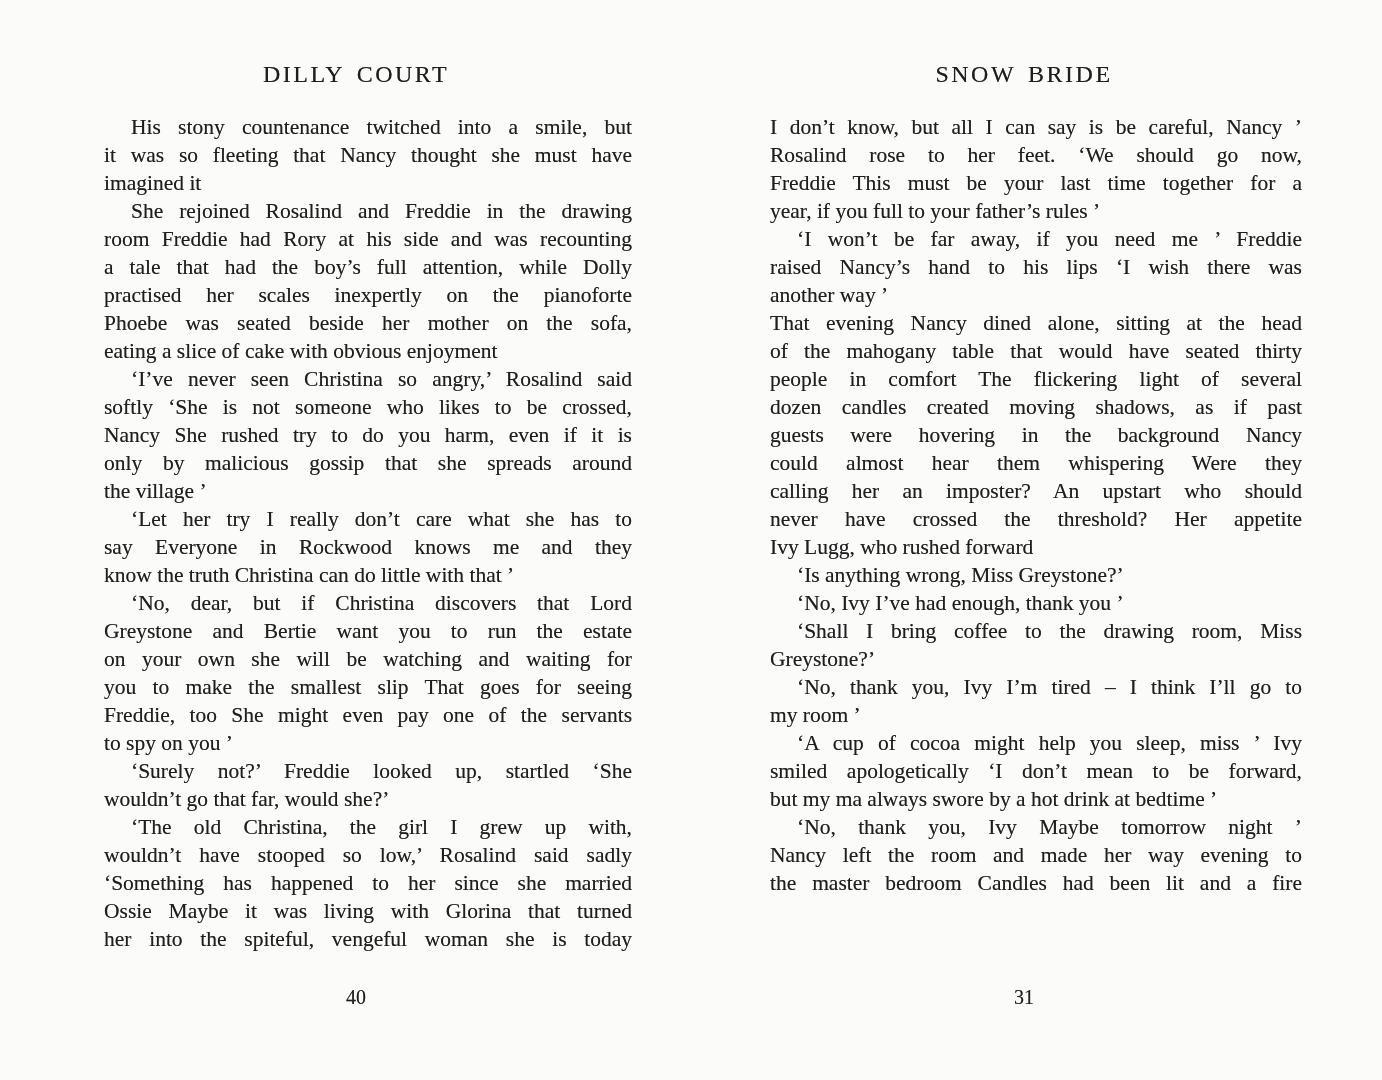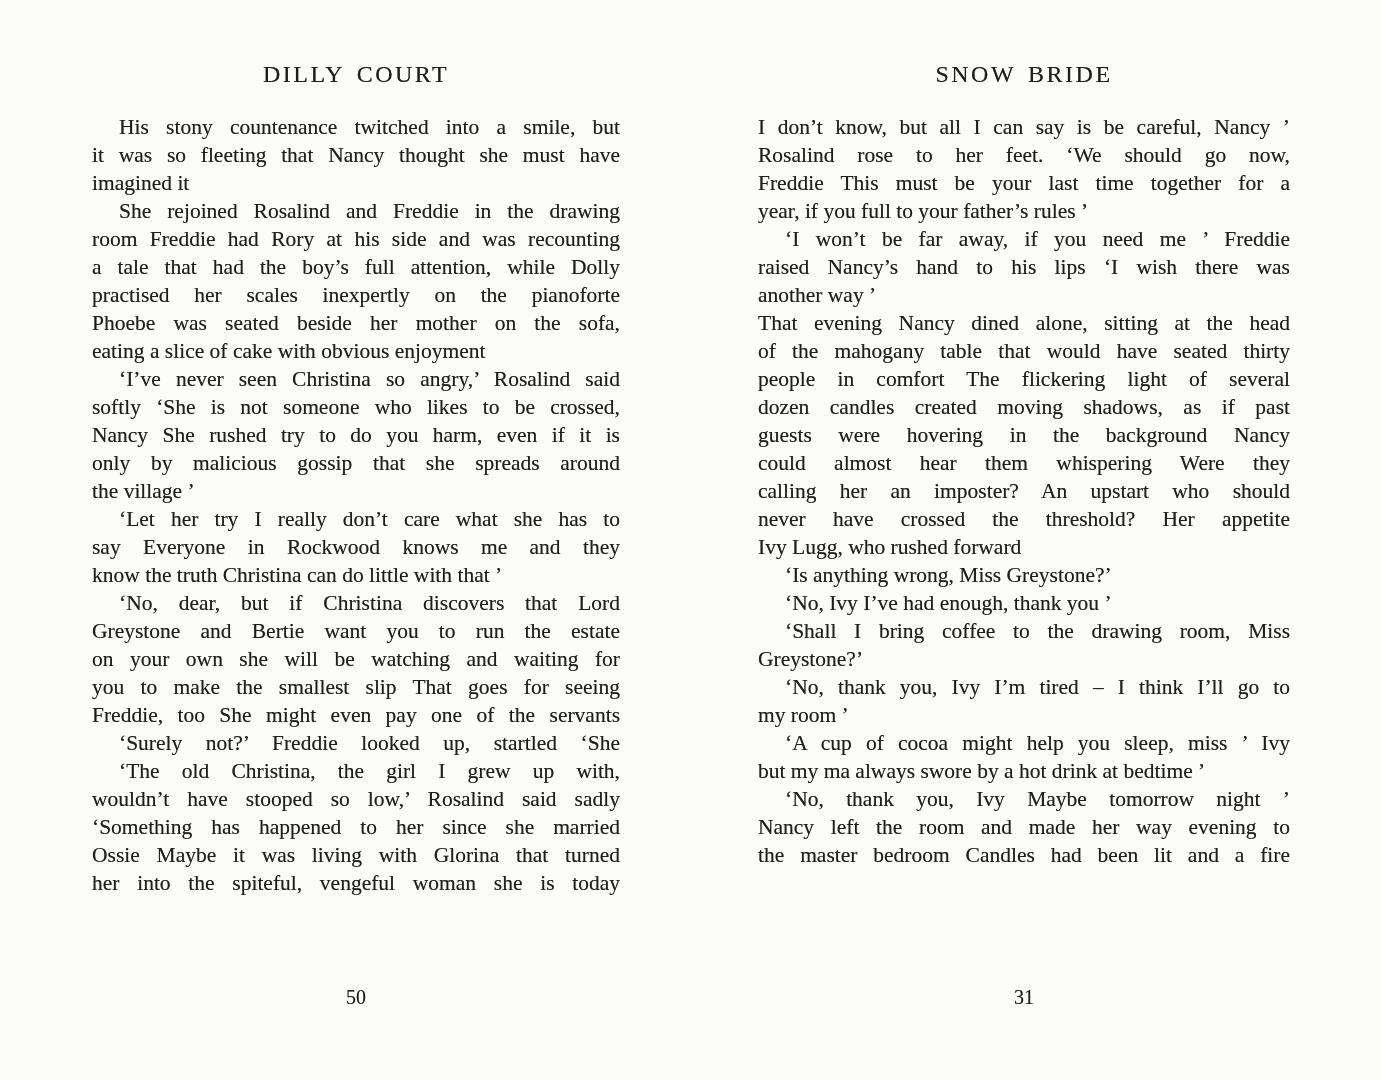"His stony countenance twitched into" .page-text { left: 0 -> 12px }
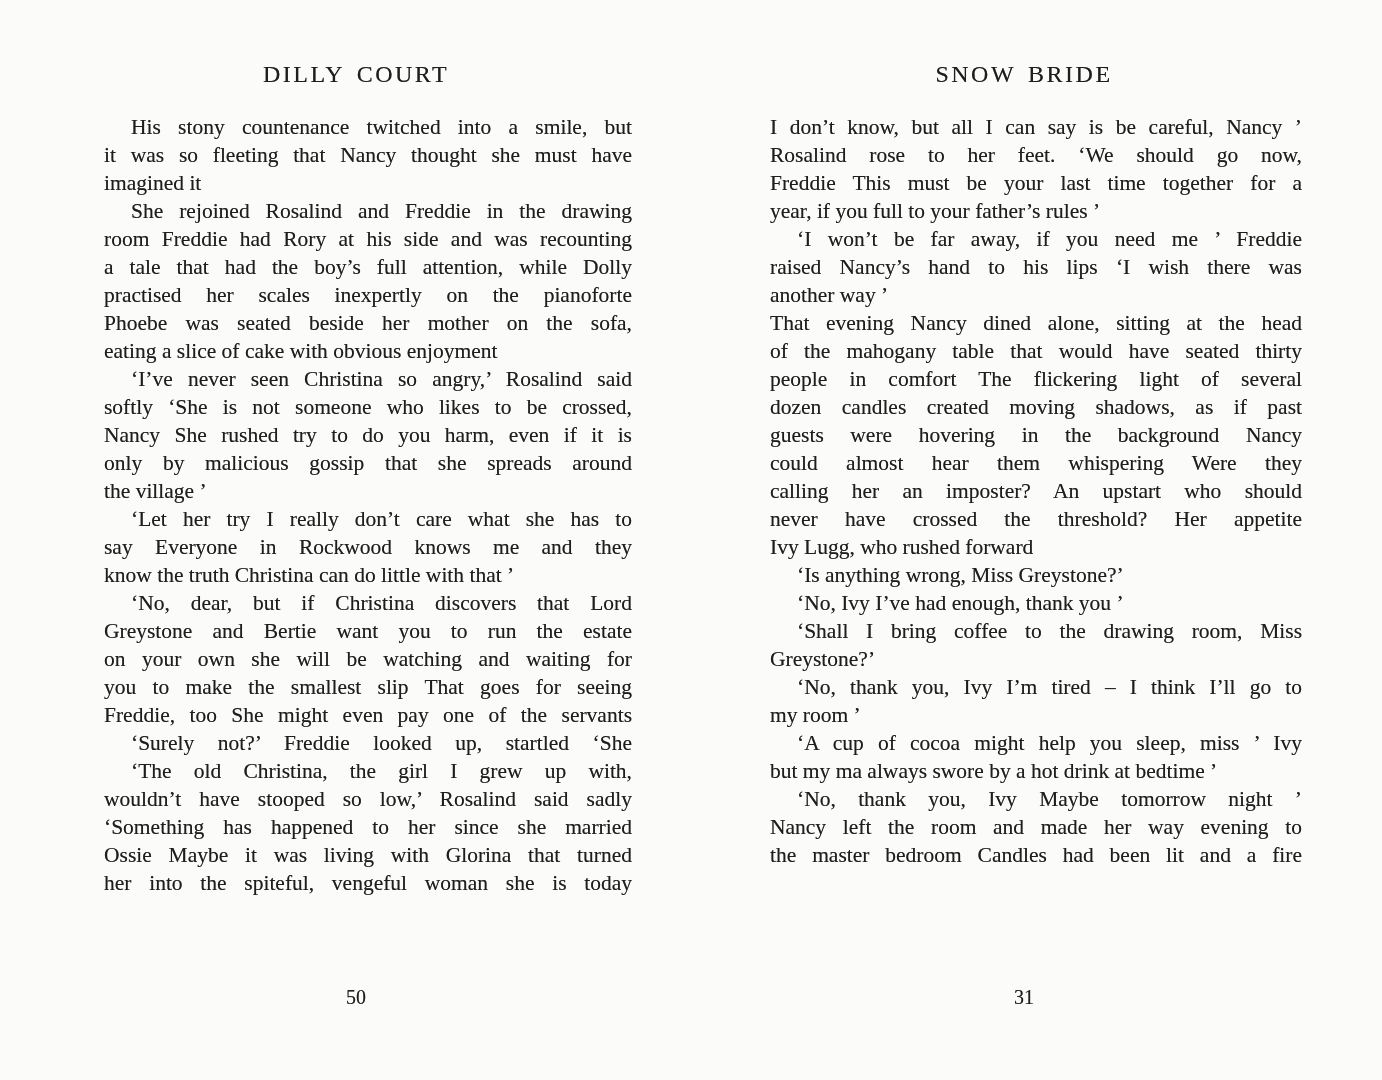"to spy on you ’" div.line { html: none -> <div>to spy on you ’</div> }
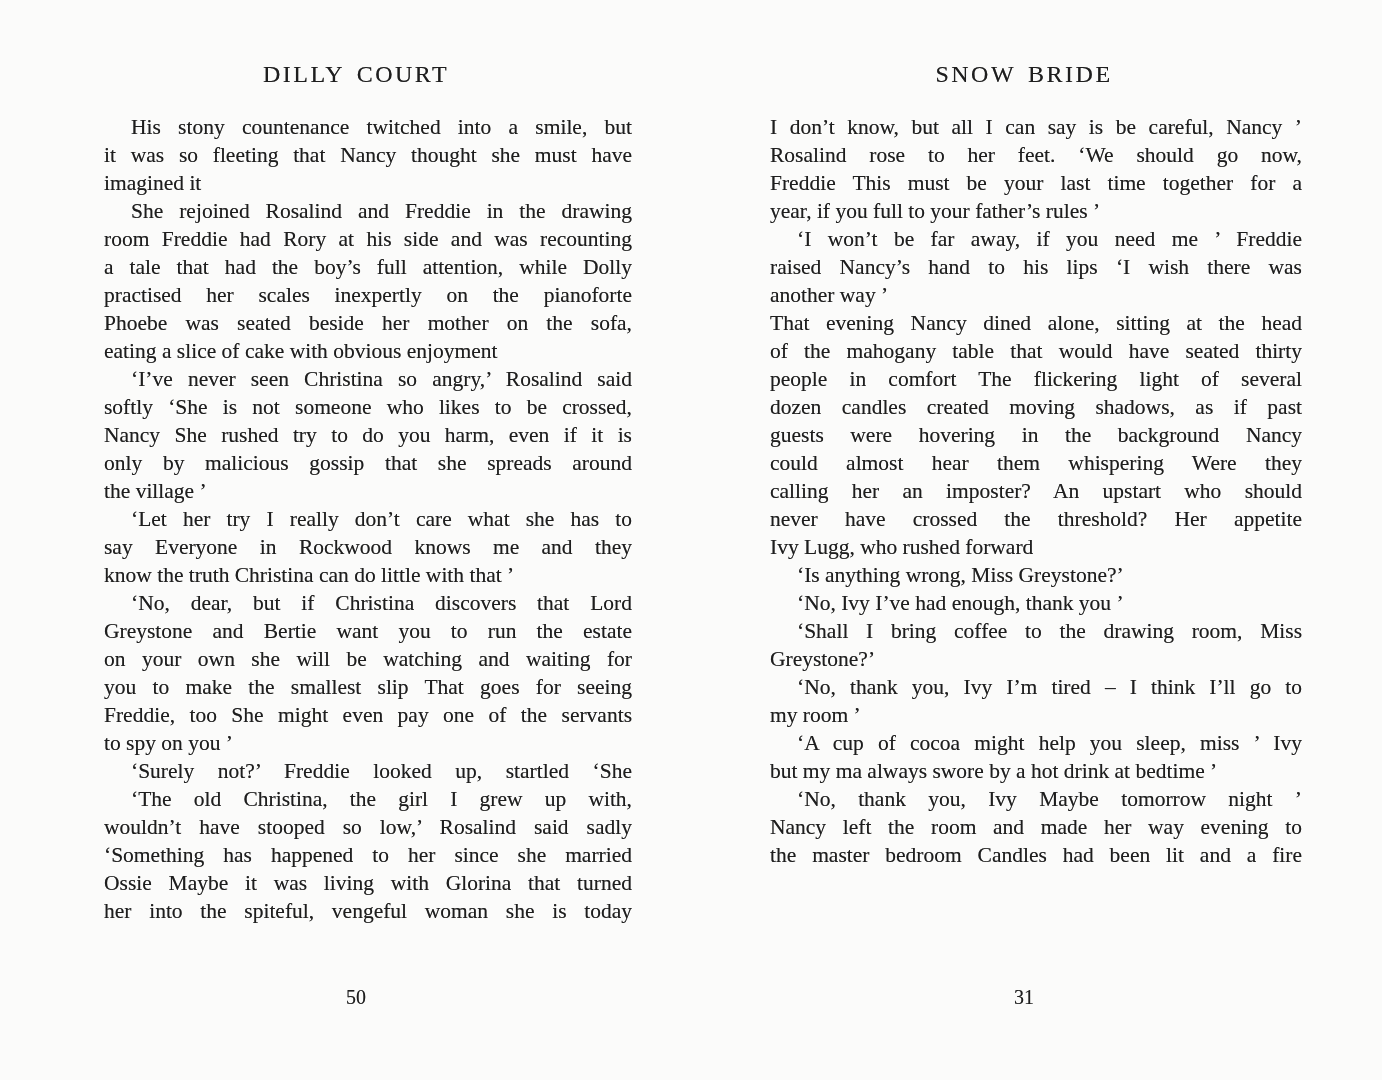"smiled apologetically ‘I don’t mean" div.line { html: none -> <div>smiled apologetically ‘I don’t mean to be forward,</div> }
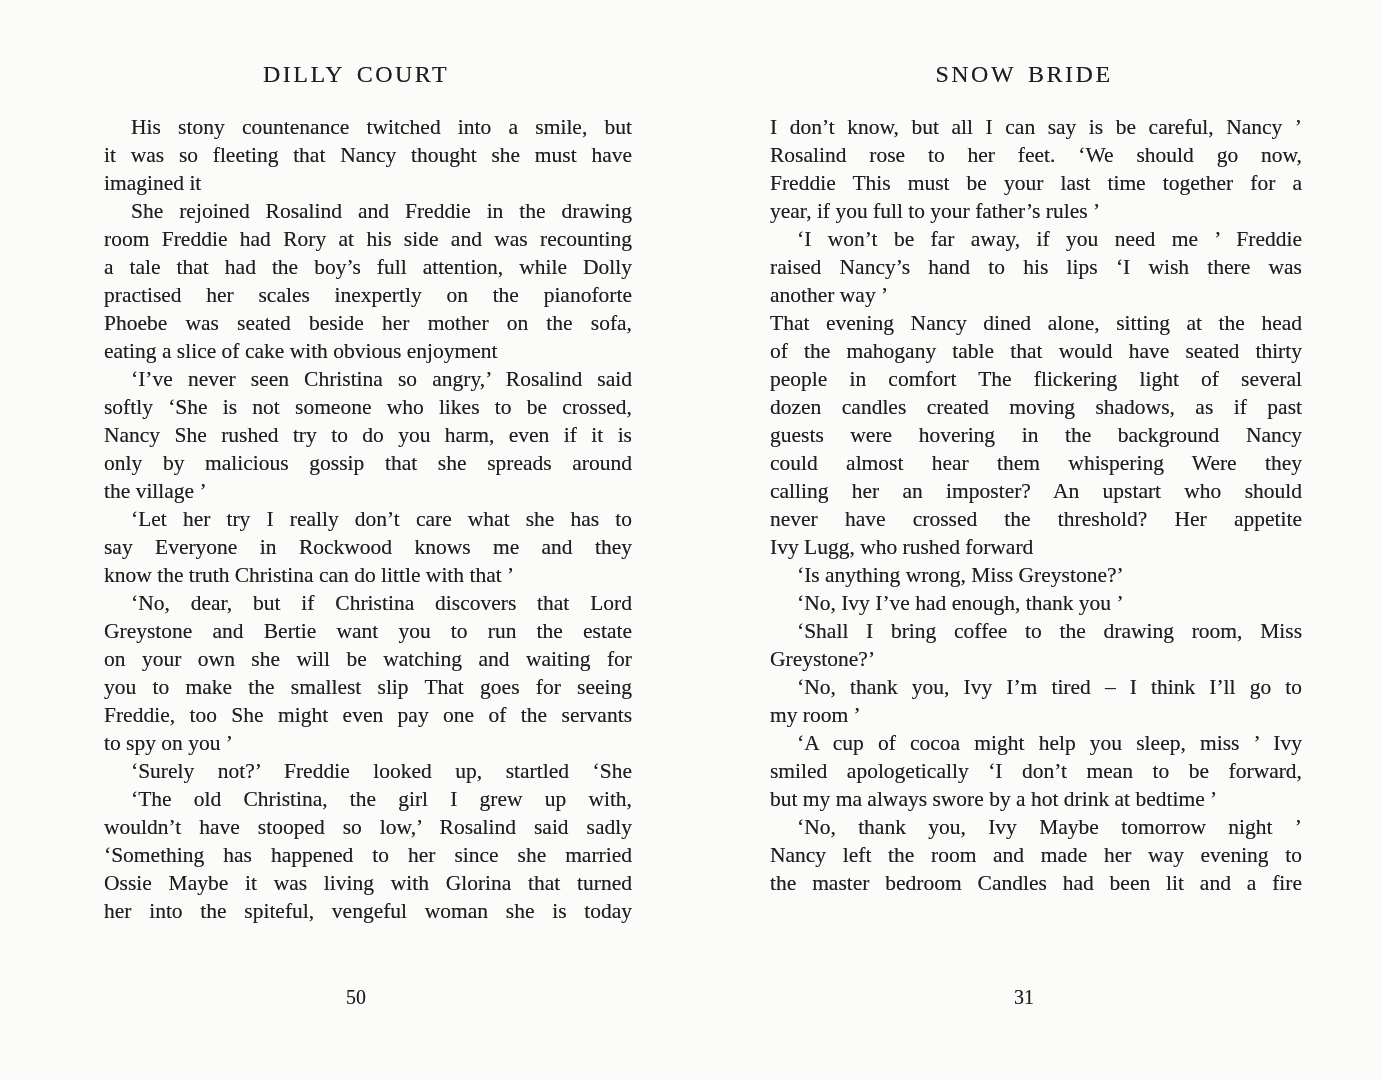"wouldn’t go that far, would" div.line { html: none -> <div>wouldn’t go that far, would she?’</div> }
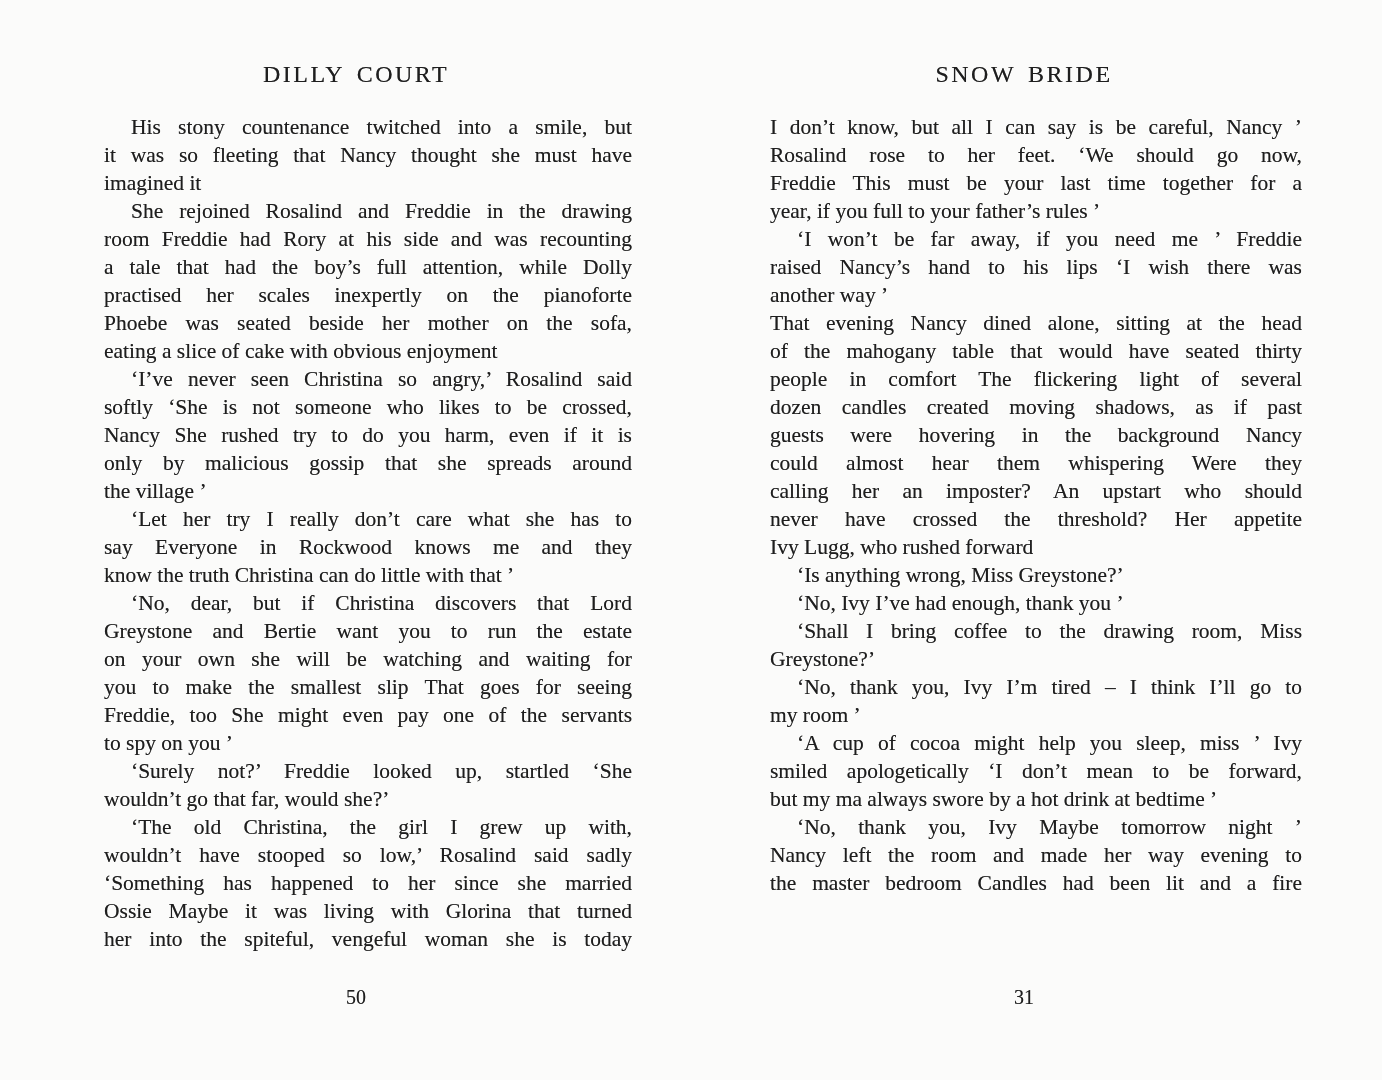"50" div.page-number { text: 50 -> 40 }
